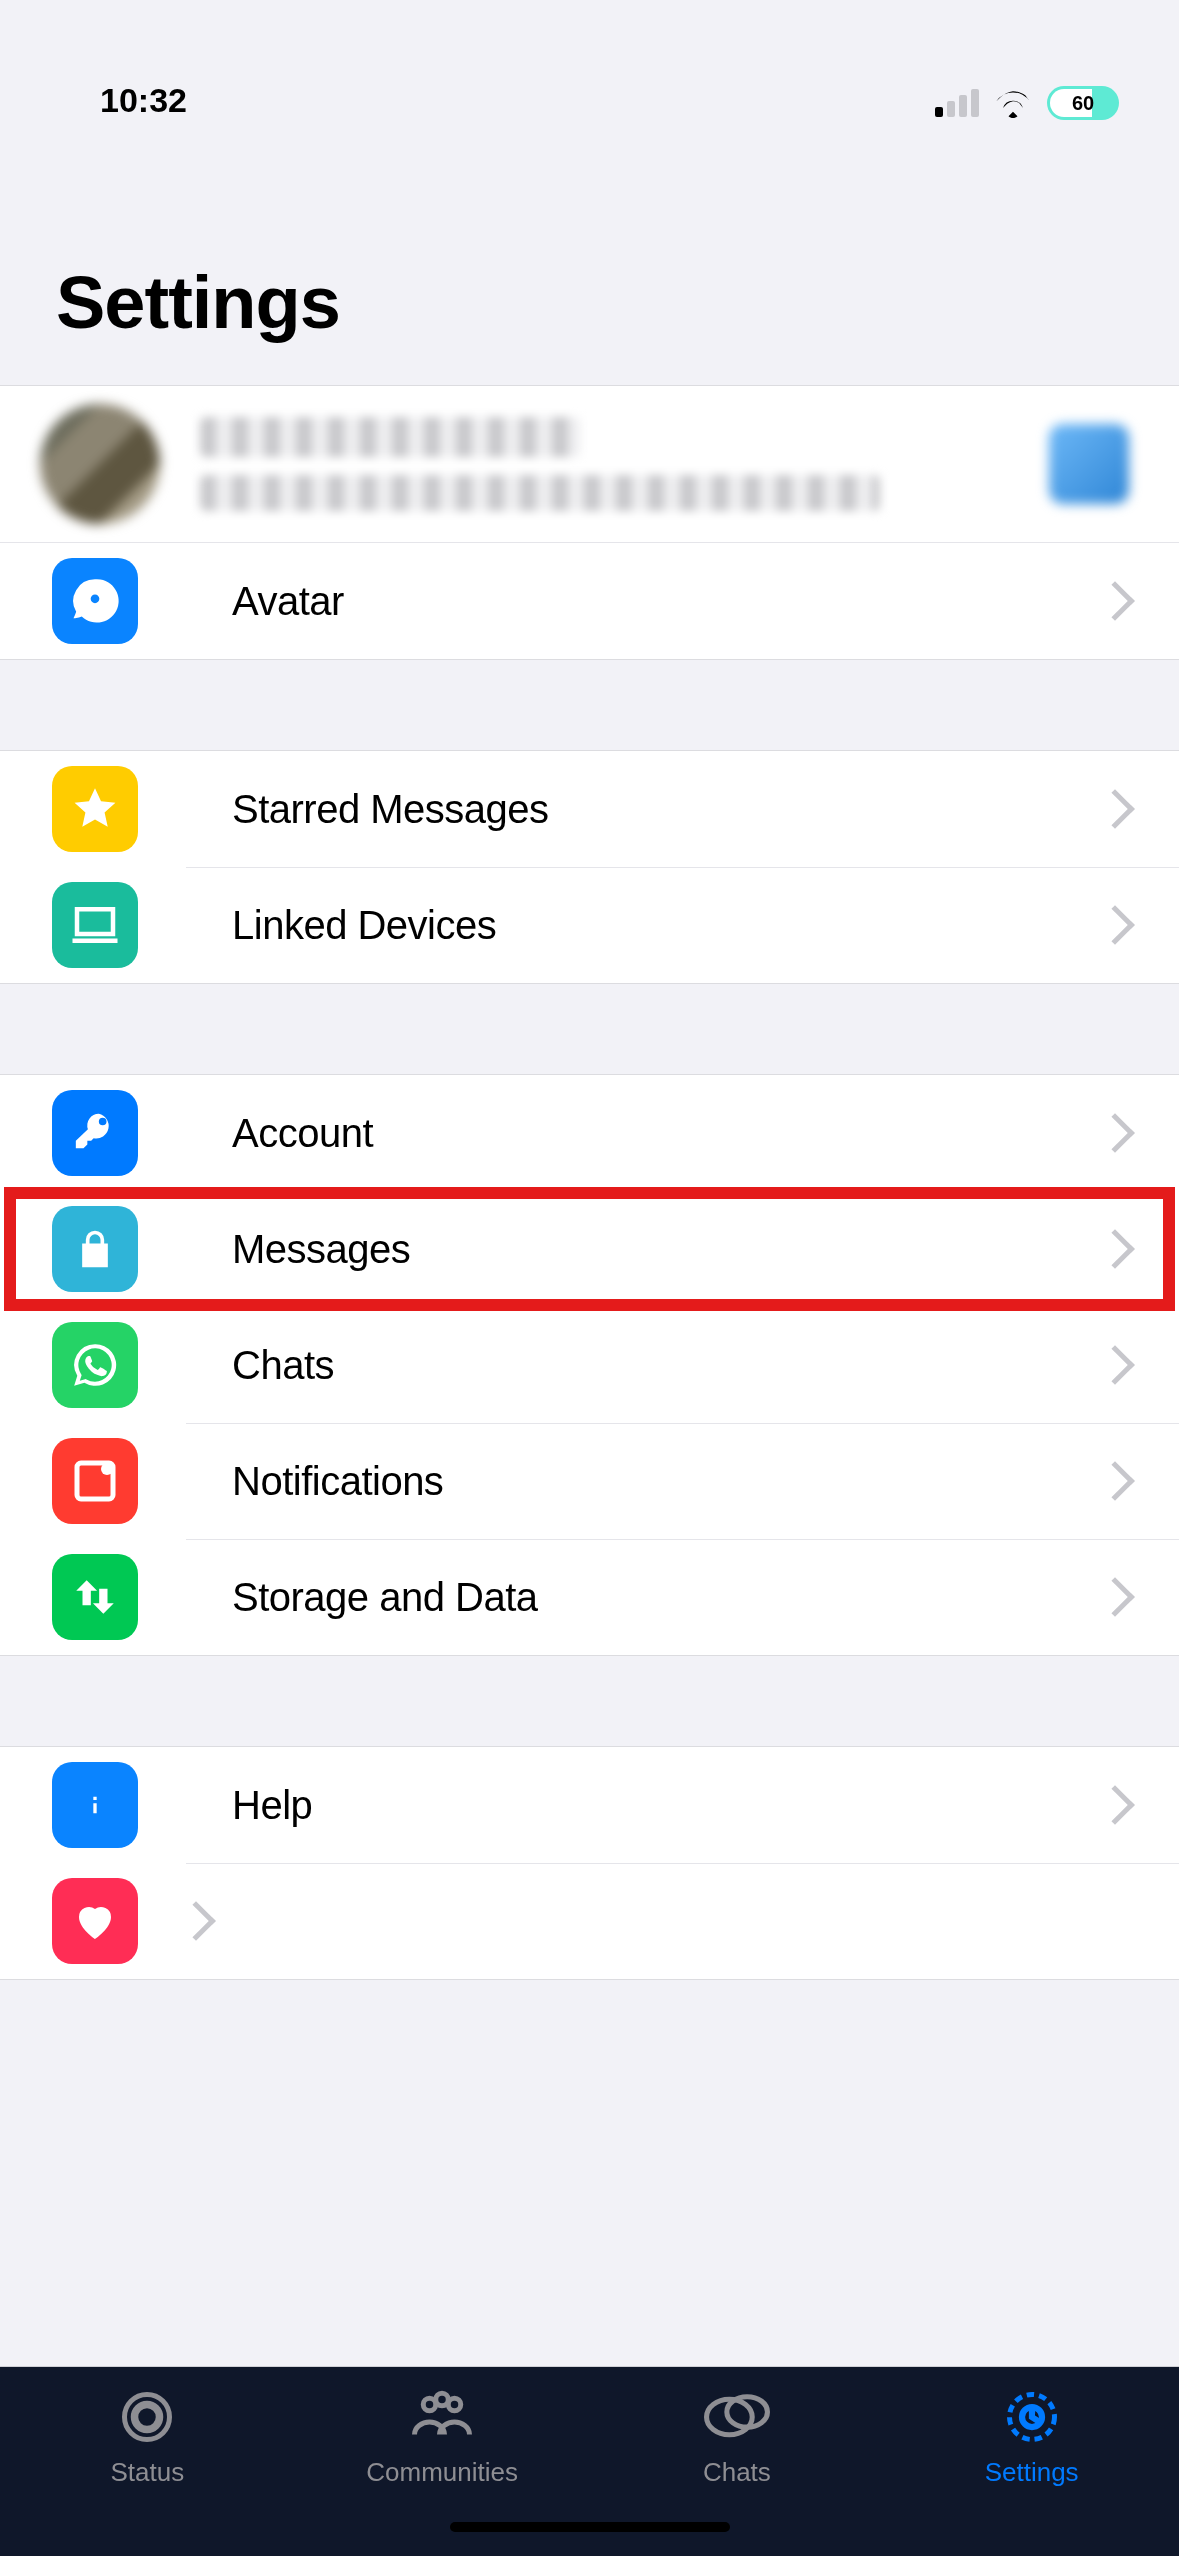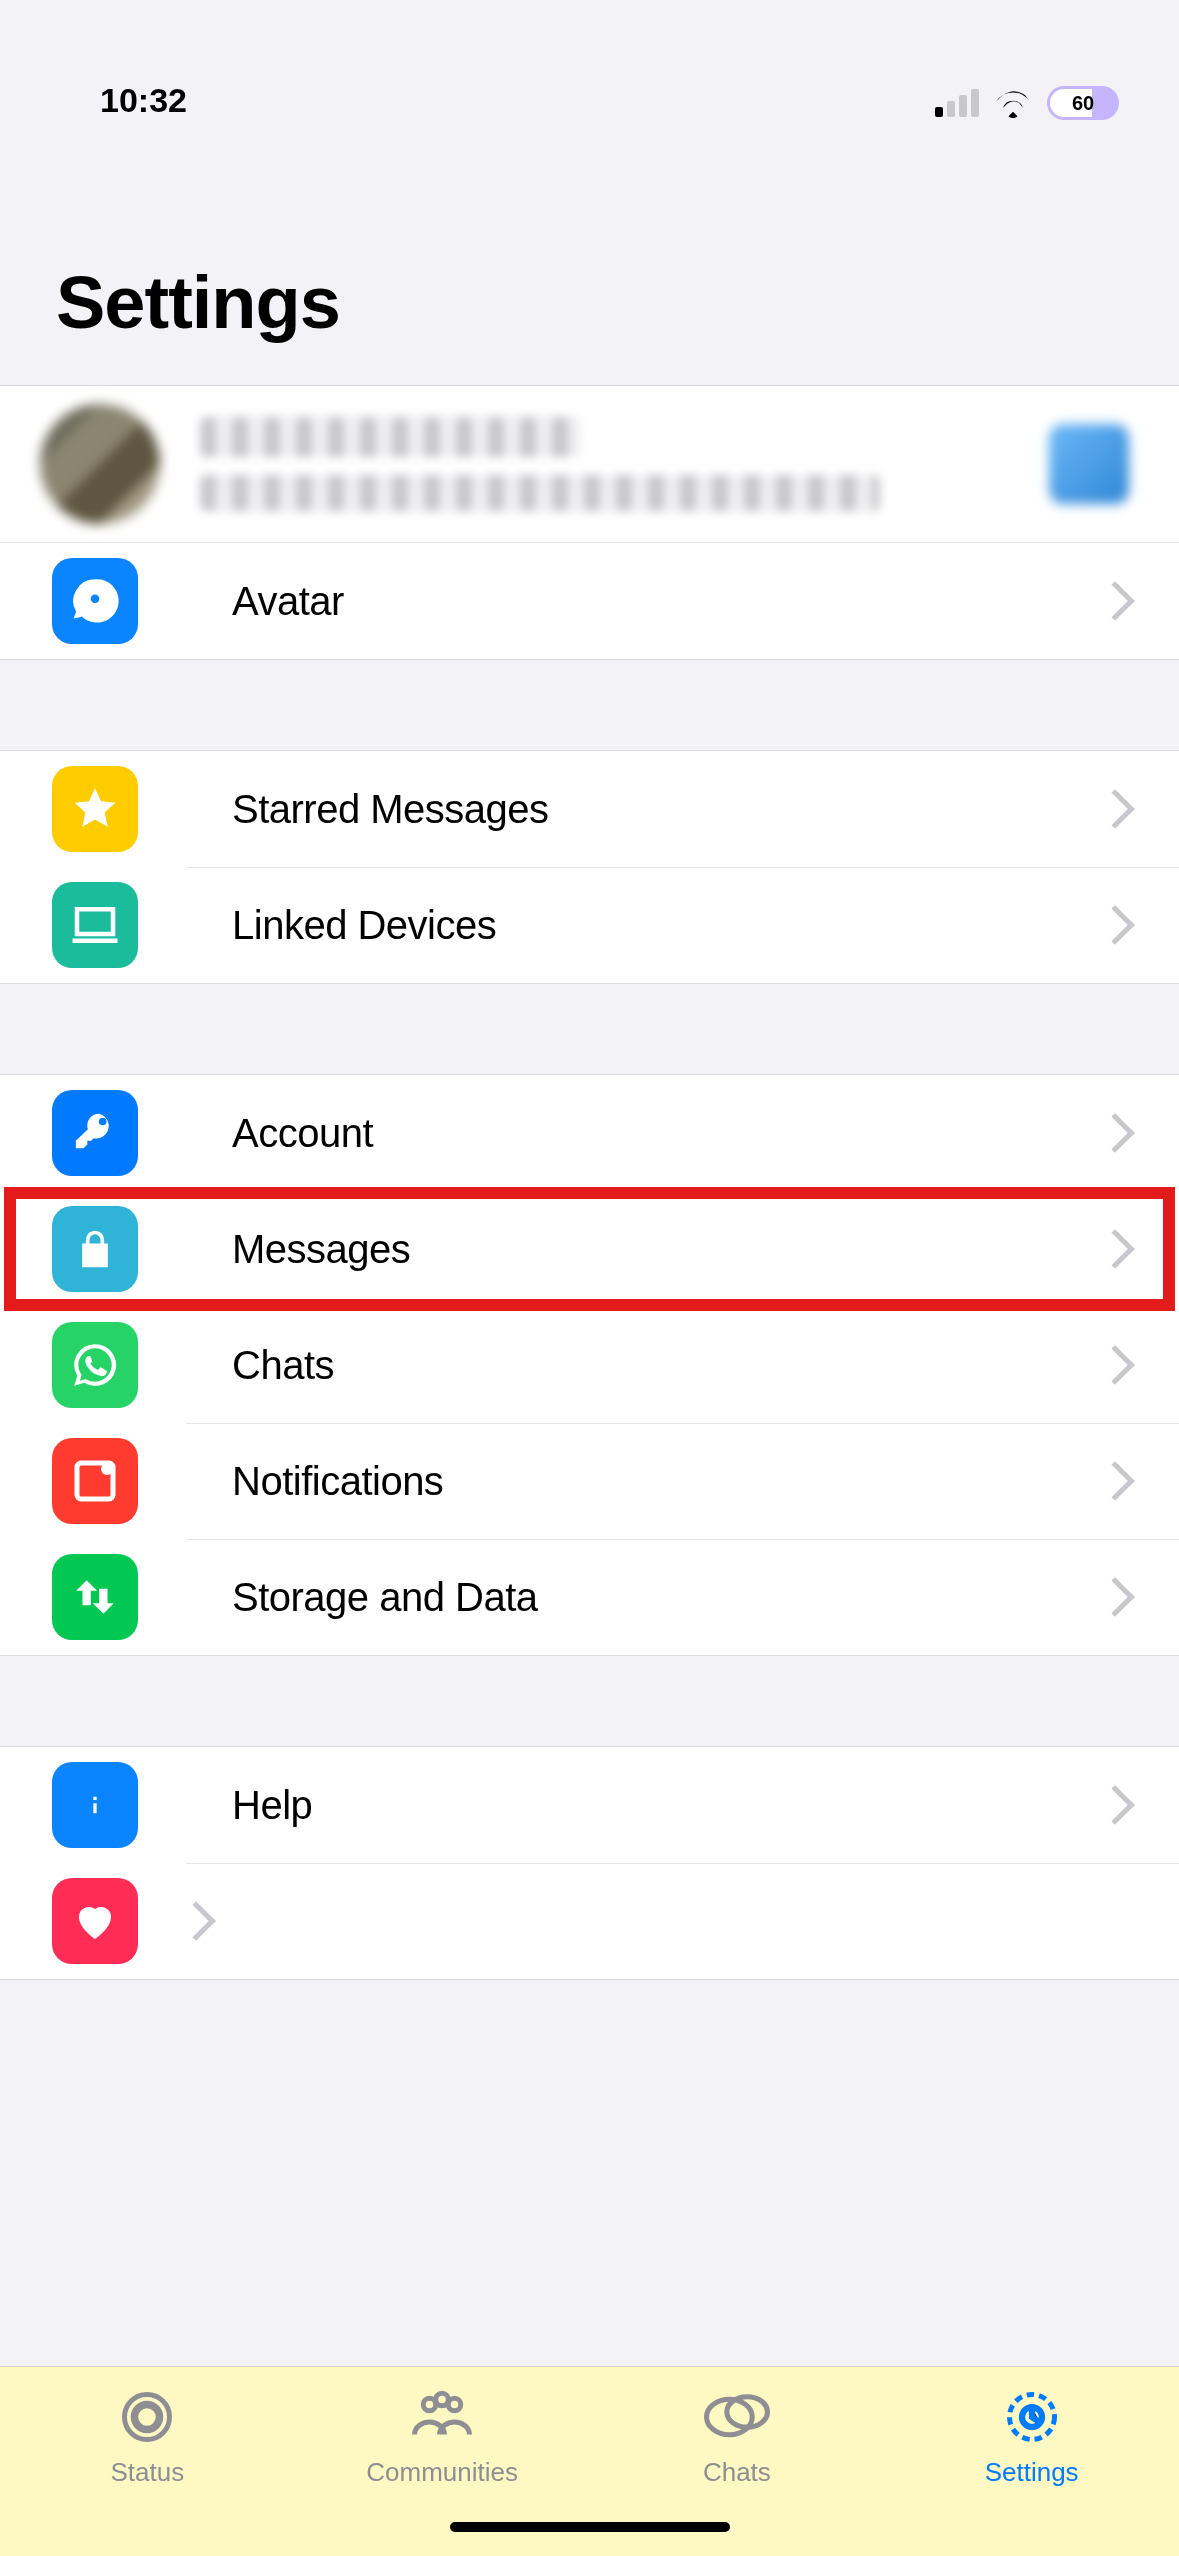"60" .battery-pill { background: #c4b5fd -> #5eead4 }
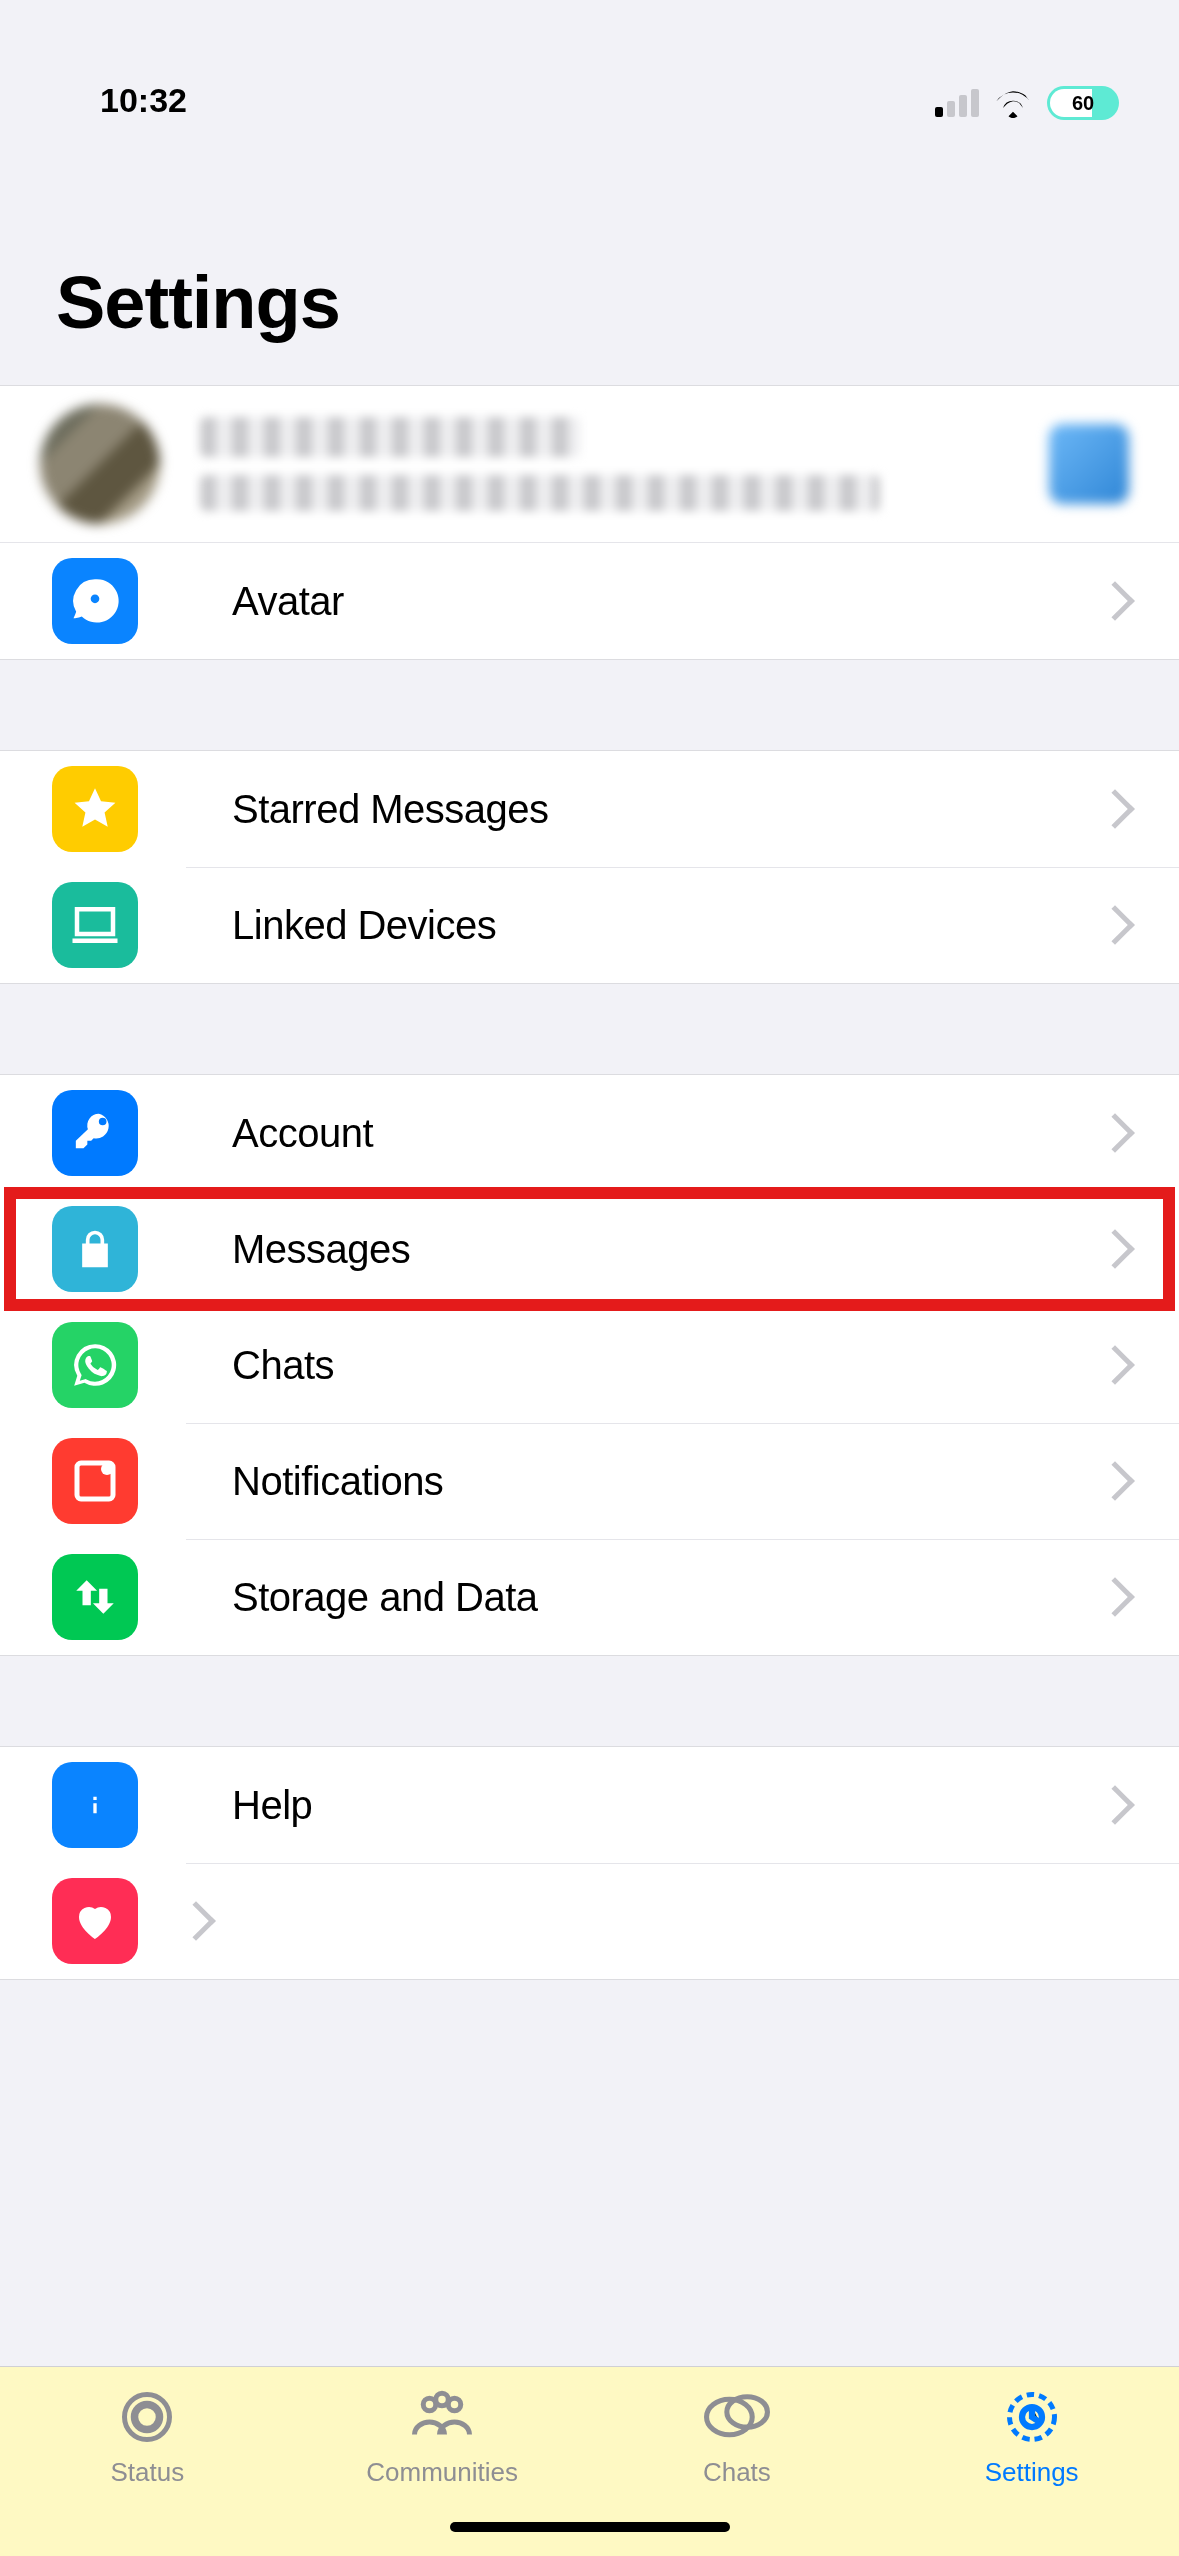"Status" .tabbar { background: #fef9c3 -> #0f172a }
